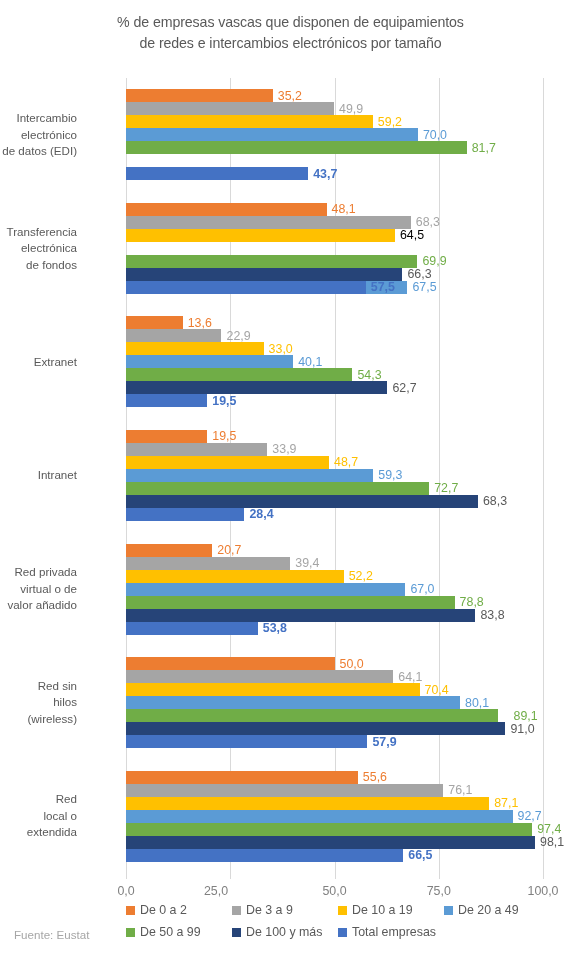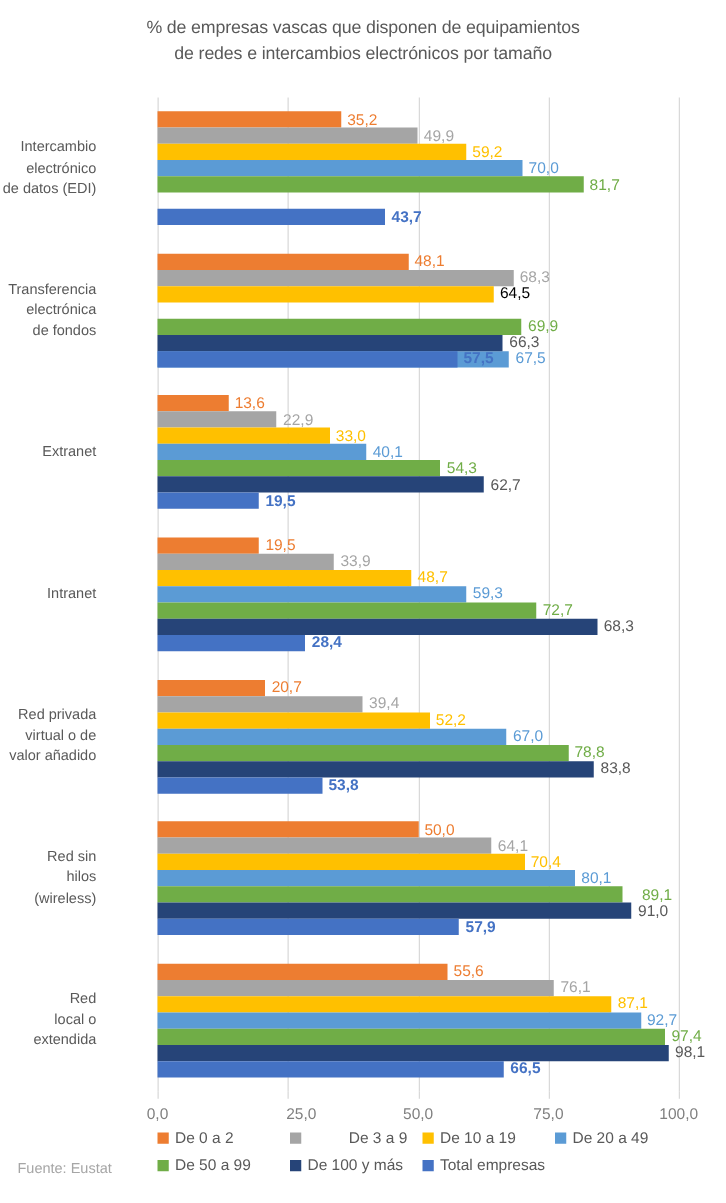"25,0" div.axis-tick-label { left: 241px -> 216px }
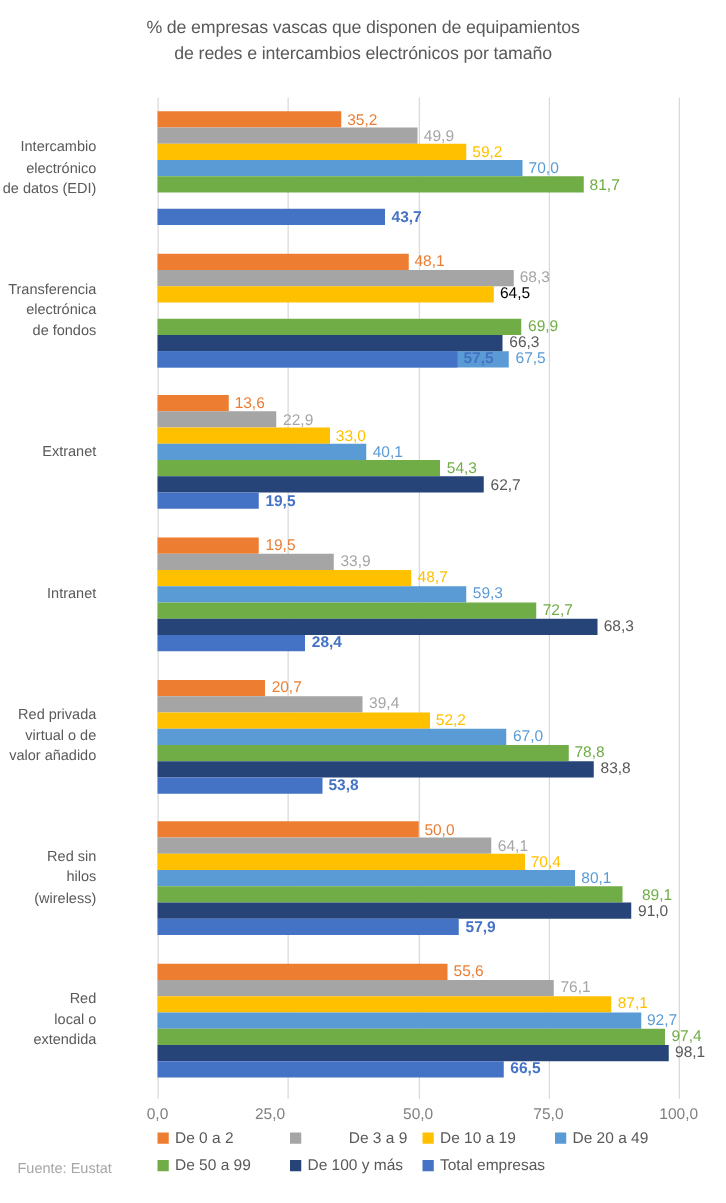"De 3 a 9" div.legend-item { gap: 33px -> none }
